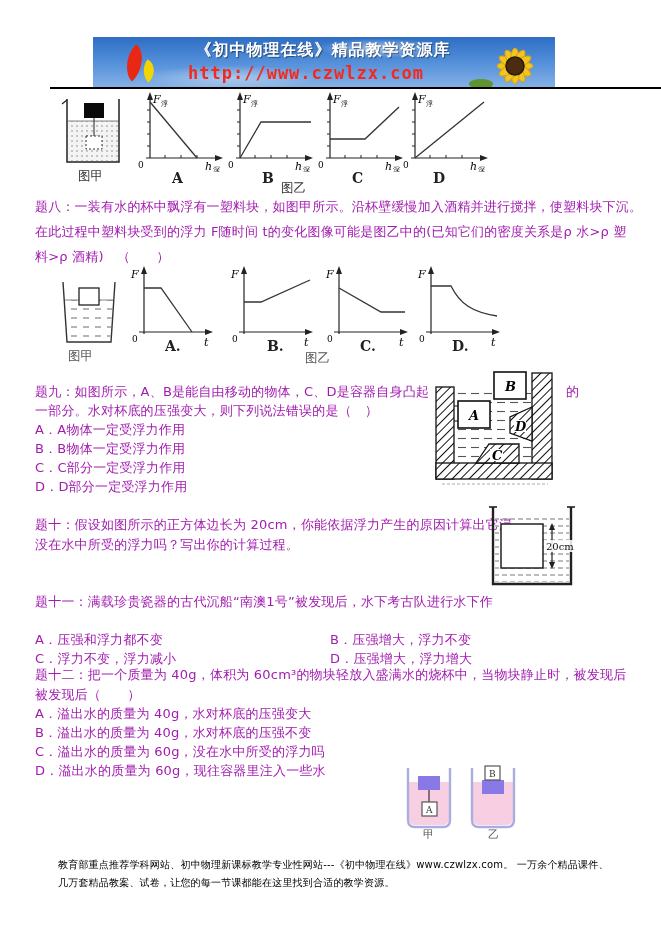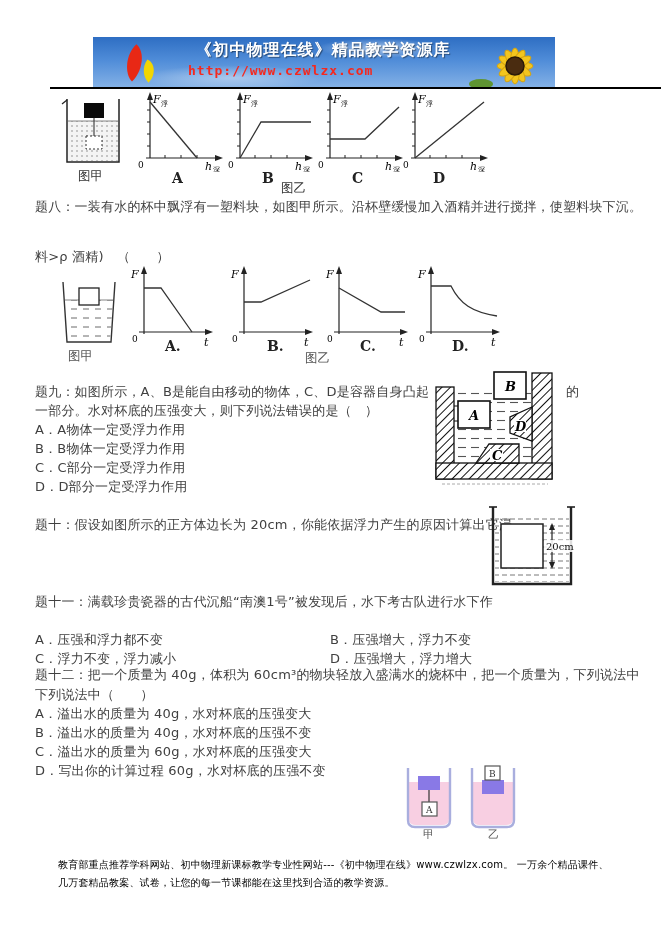"http://www.czwlzx.com" .banner-url { font-size: 13px -> 17px }
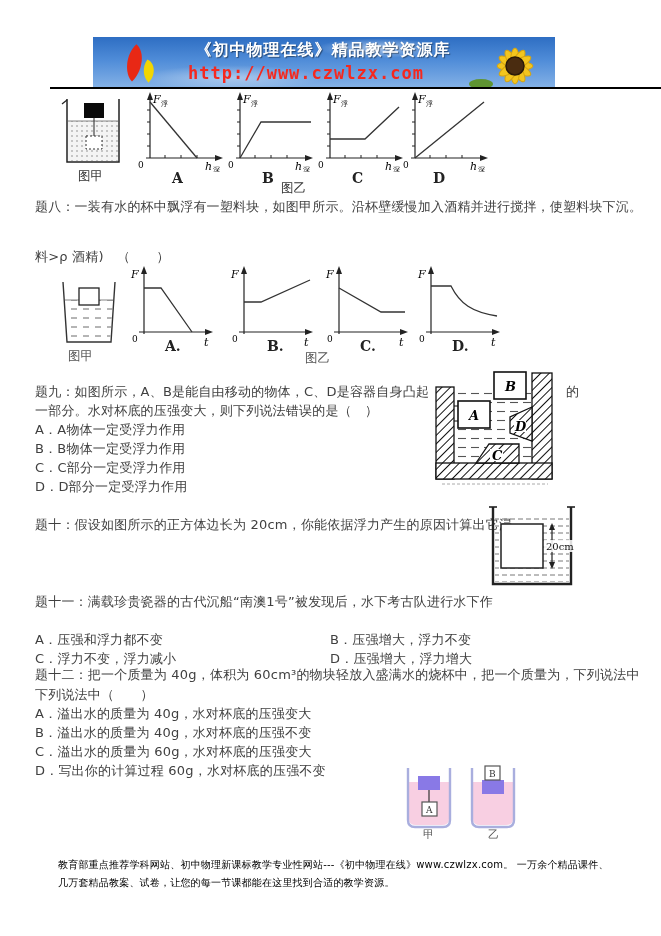"题八：一装有水的杯中飘浮有一塑料块，如图甲所示。沿杯壁缓慢加入酒精并进行搅拌，使" .t { color: #404040 -> #a21caf }
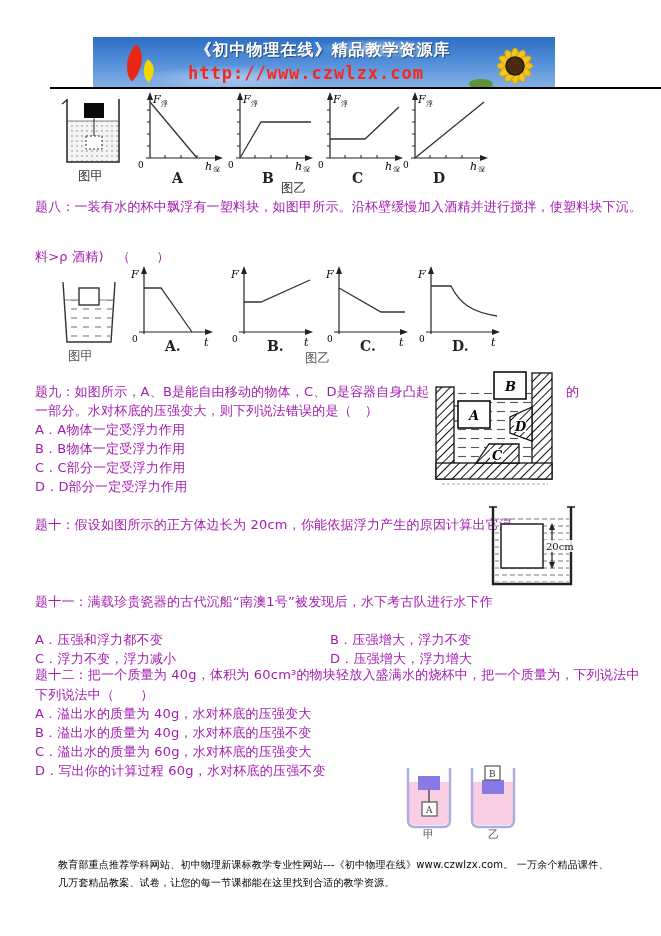"在此过程中塑料块受到的浮力 F随时间" div.t { html: none -> <div>在此过程中塑料块受到的浮力 F随时间 t的变化图像可能是图乙中的(已知它们的密度关系是ρ 水&gt;ρ 塑</div> }
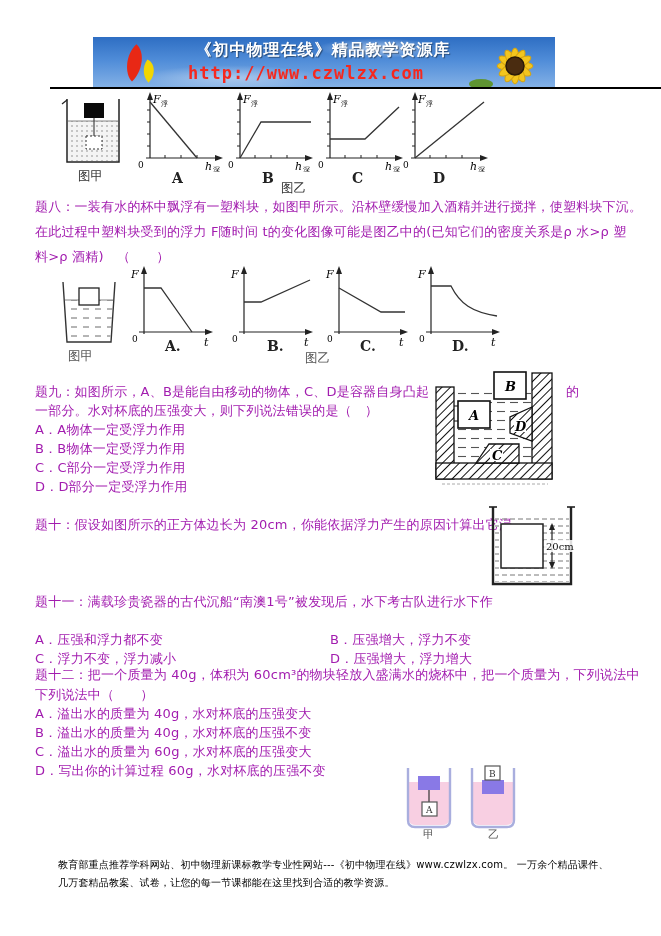"没在水中所受的浮力吗？写出你的计算过程。" div.t { html: none -> <div>没在水中所受的浮力吗？写出你的计算过程。</div> }
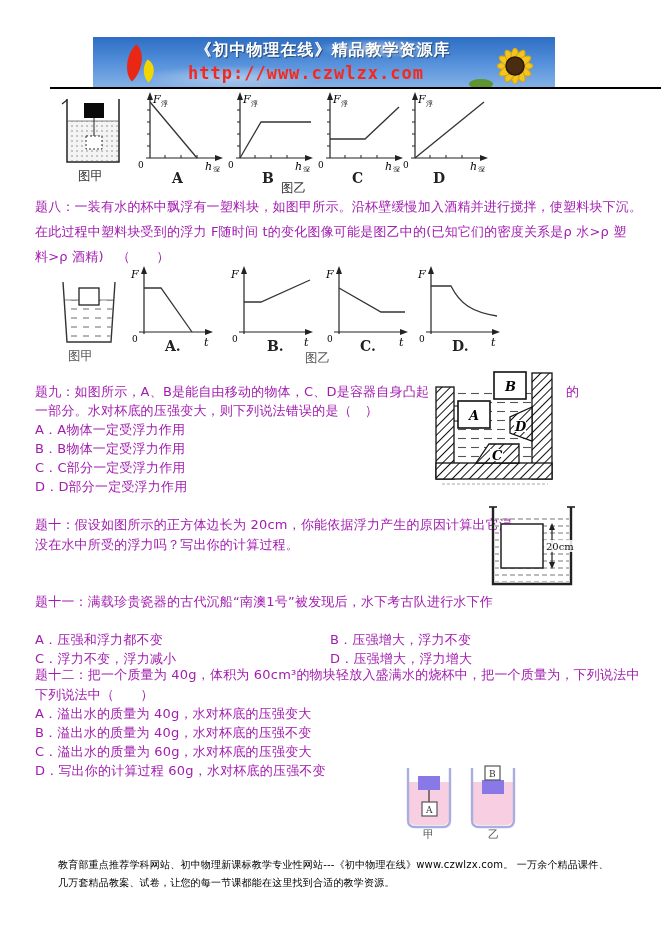"题十二：把一个质量为 40g，体积为" div.t { text: 把一个质量为，下列说法中 -> 当物块静止时，被发现后 }
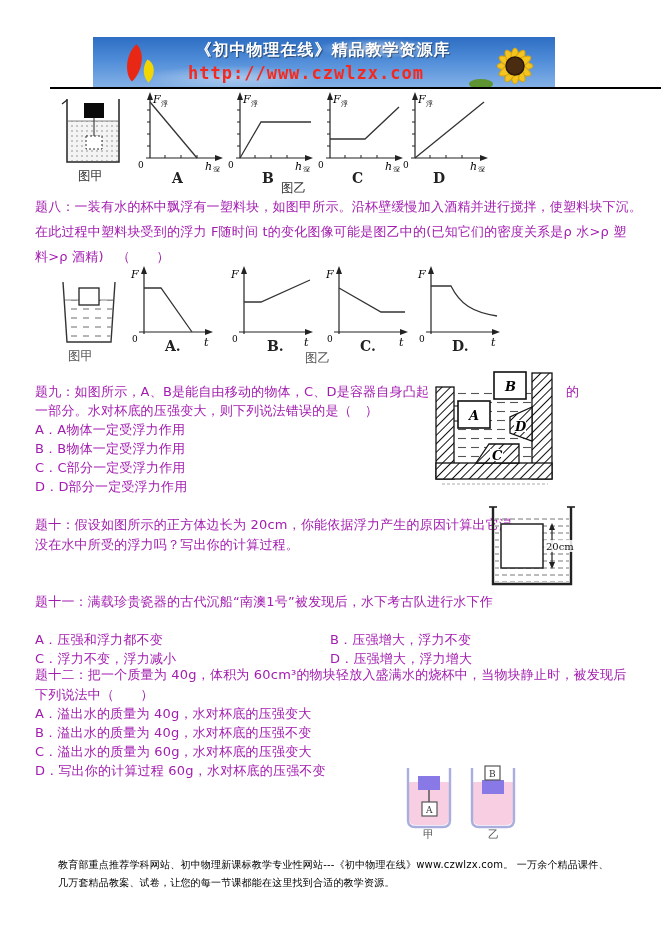"下列说法中（ ）" div.t { text: 下列说法中 -> 被发现后 }
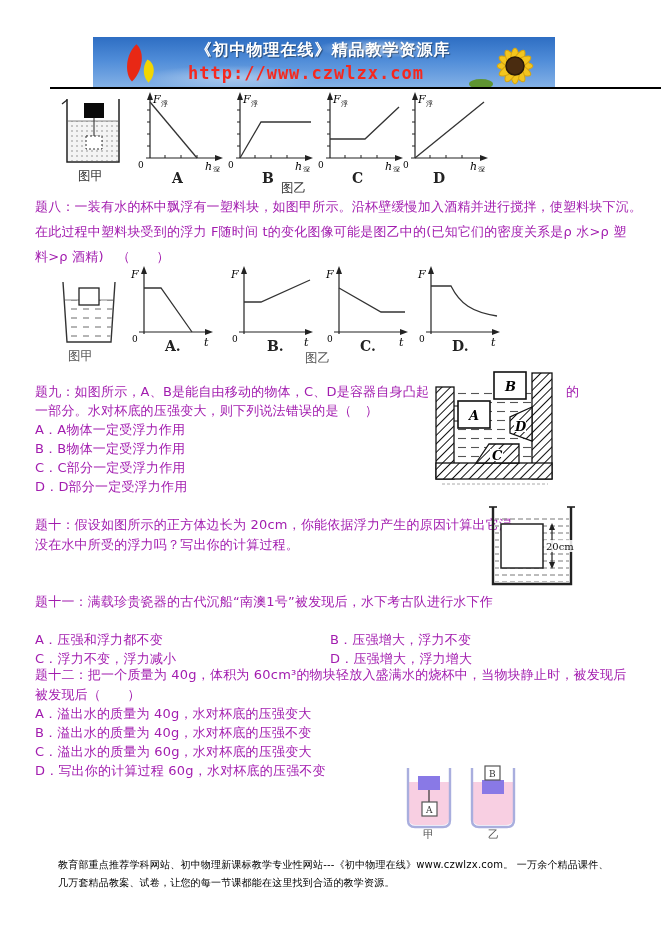"C．溢出水的质量为 60g，水对杯底的压强变大" div.t { text: 水对杯底的压强变大 -> 没在水中所受的浮力吗 }
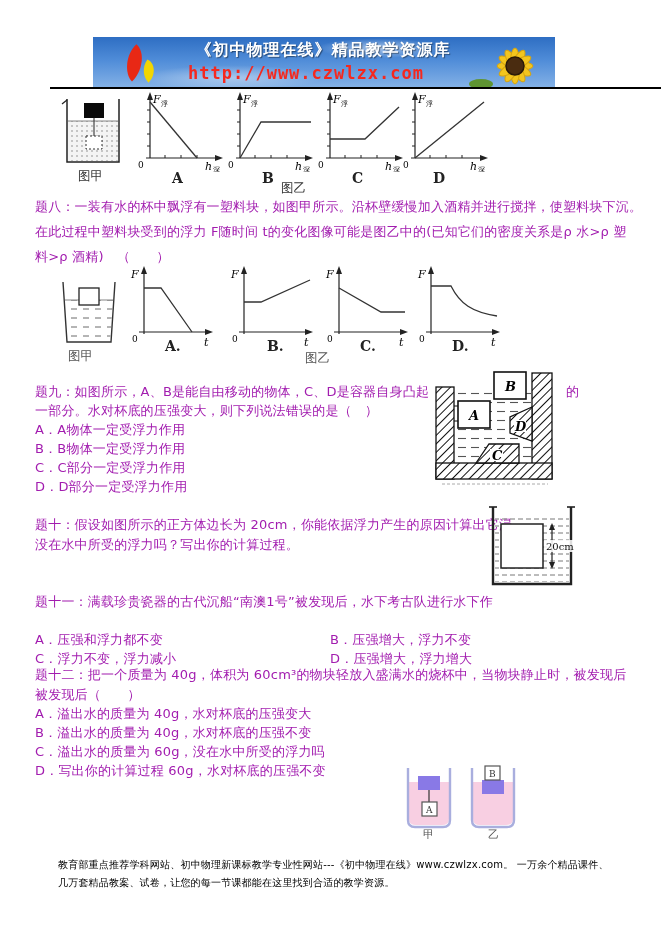"D．写出你的计算过程 60g，水对杯底的压强不变" div.t { text: 写出你的计算过程 60g，水对杯底的压强不变 -> 溢出水的质量为 60g，现往容器里注入一些水 }
